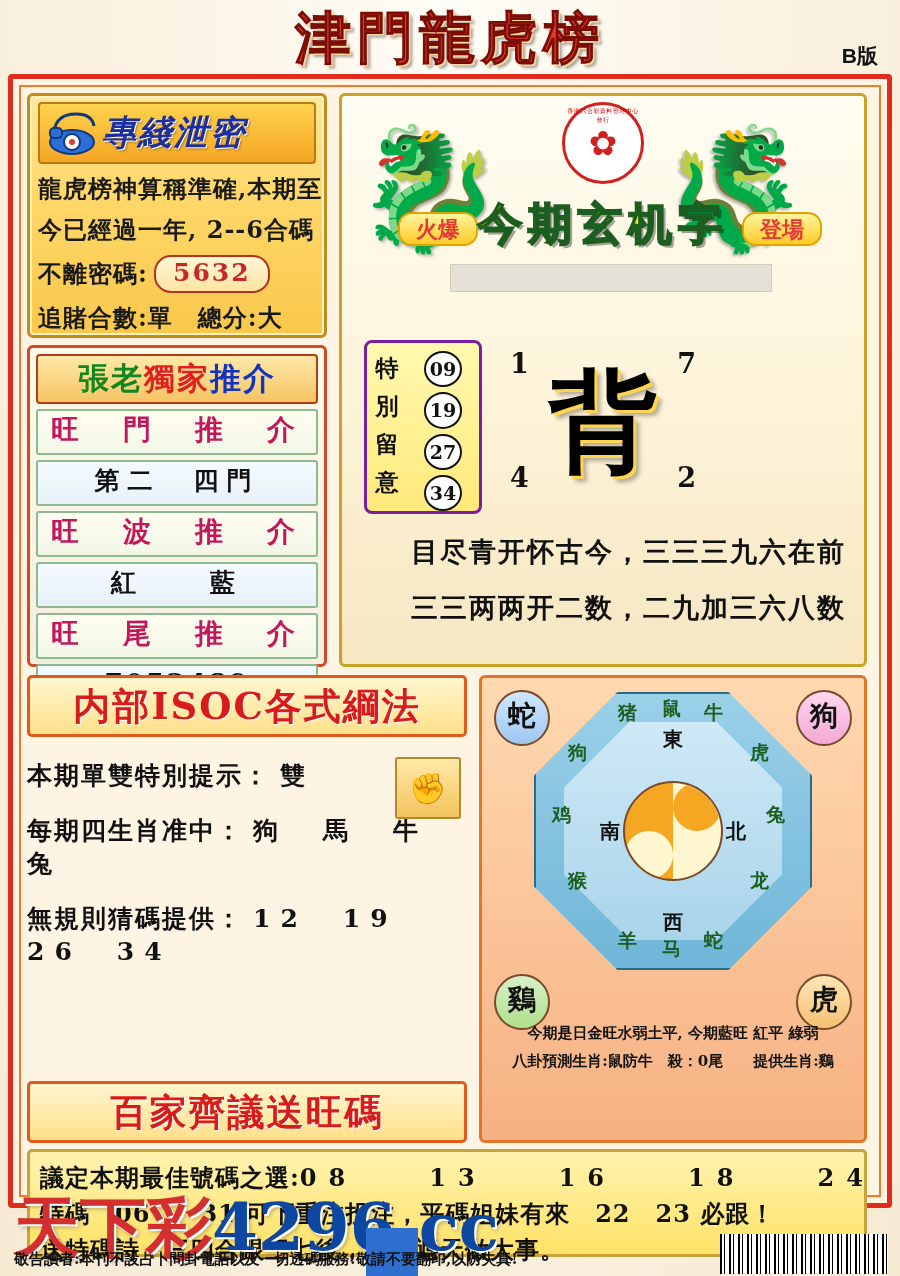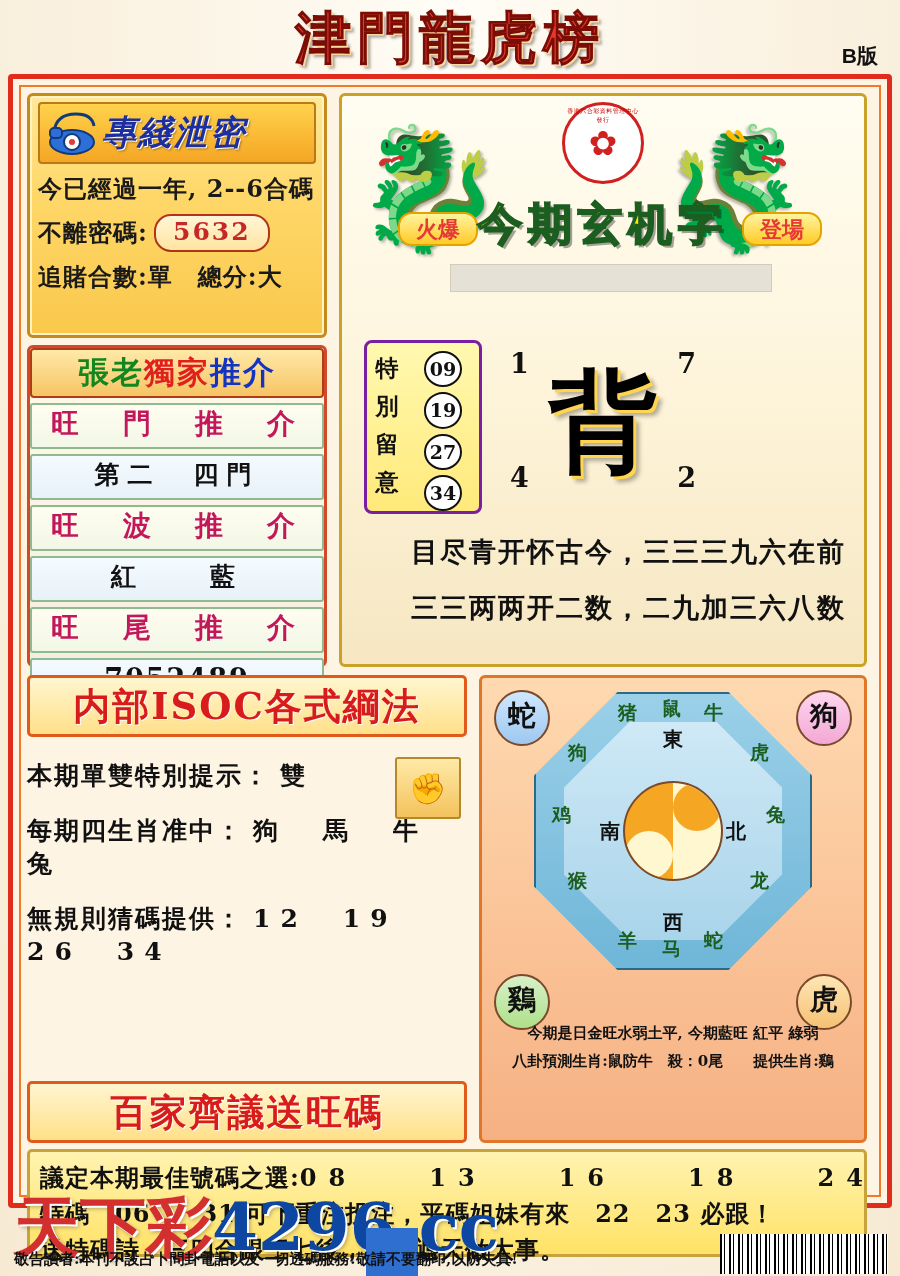"龍虎榜神算稱準確,本期至" div.hot-line { html: none -> <div>龍虎榜神算稱準確,本期至</div> }
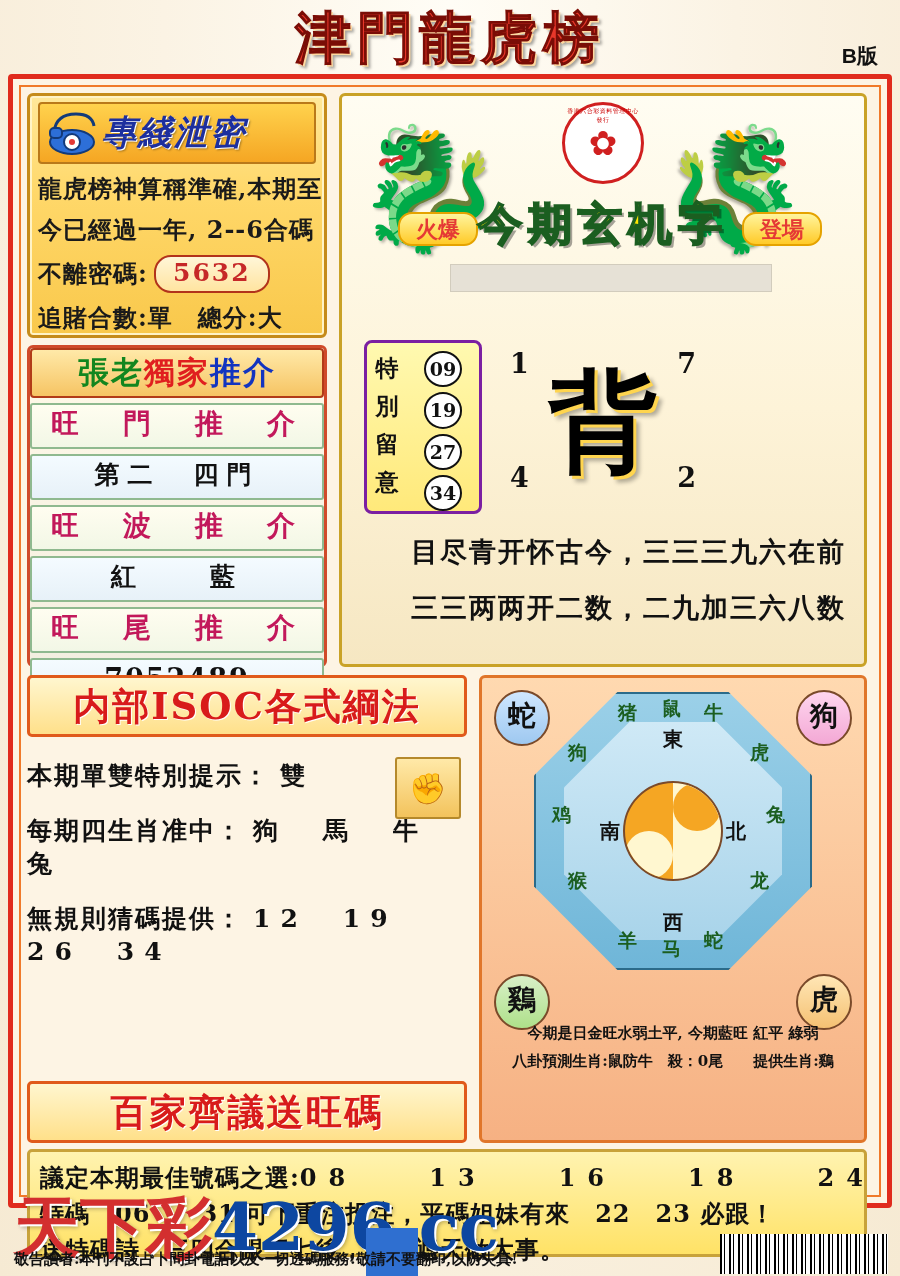"張老獨家推介" .box-zhang { padding: none -> 6px }
